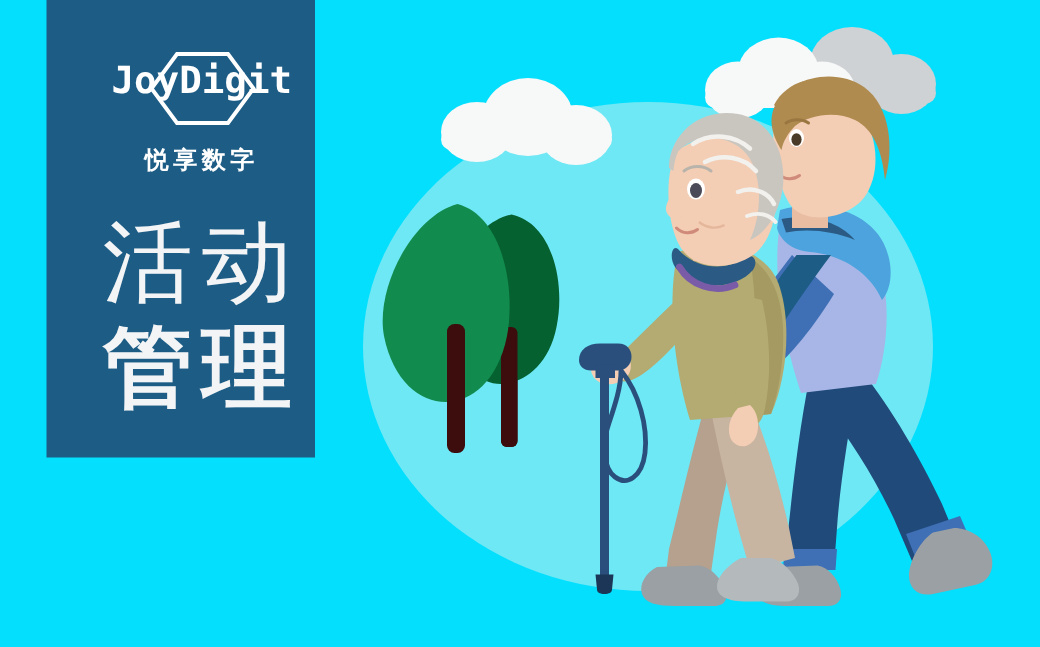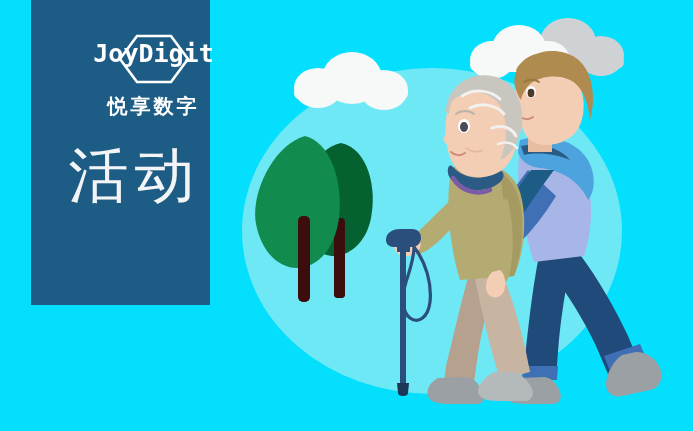"JoyDigit" #logo-block { padding-left: 19px -> none }
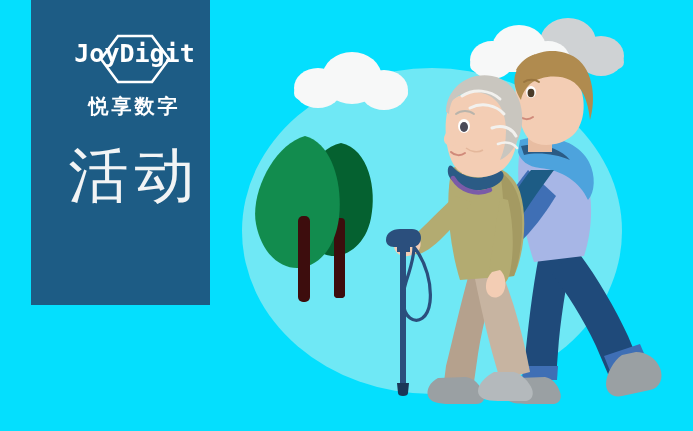"悦享数字" #logo-cn { font-size: 20px -> 16px }
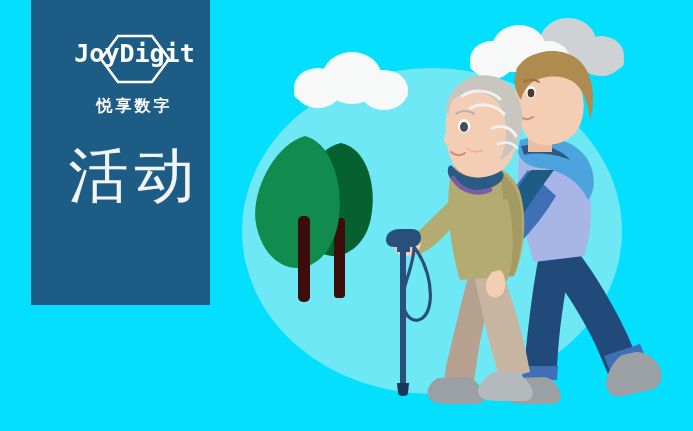"管理" span.headline-line { html: none -> <span>管理</span> }
